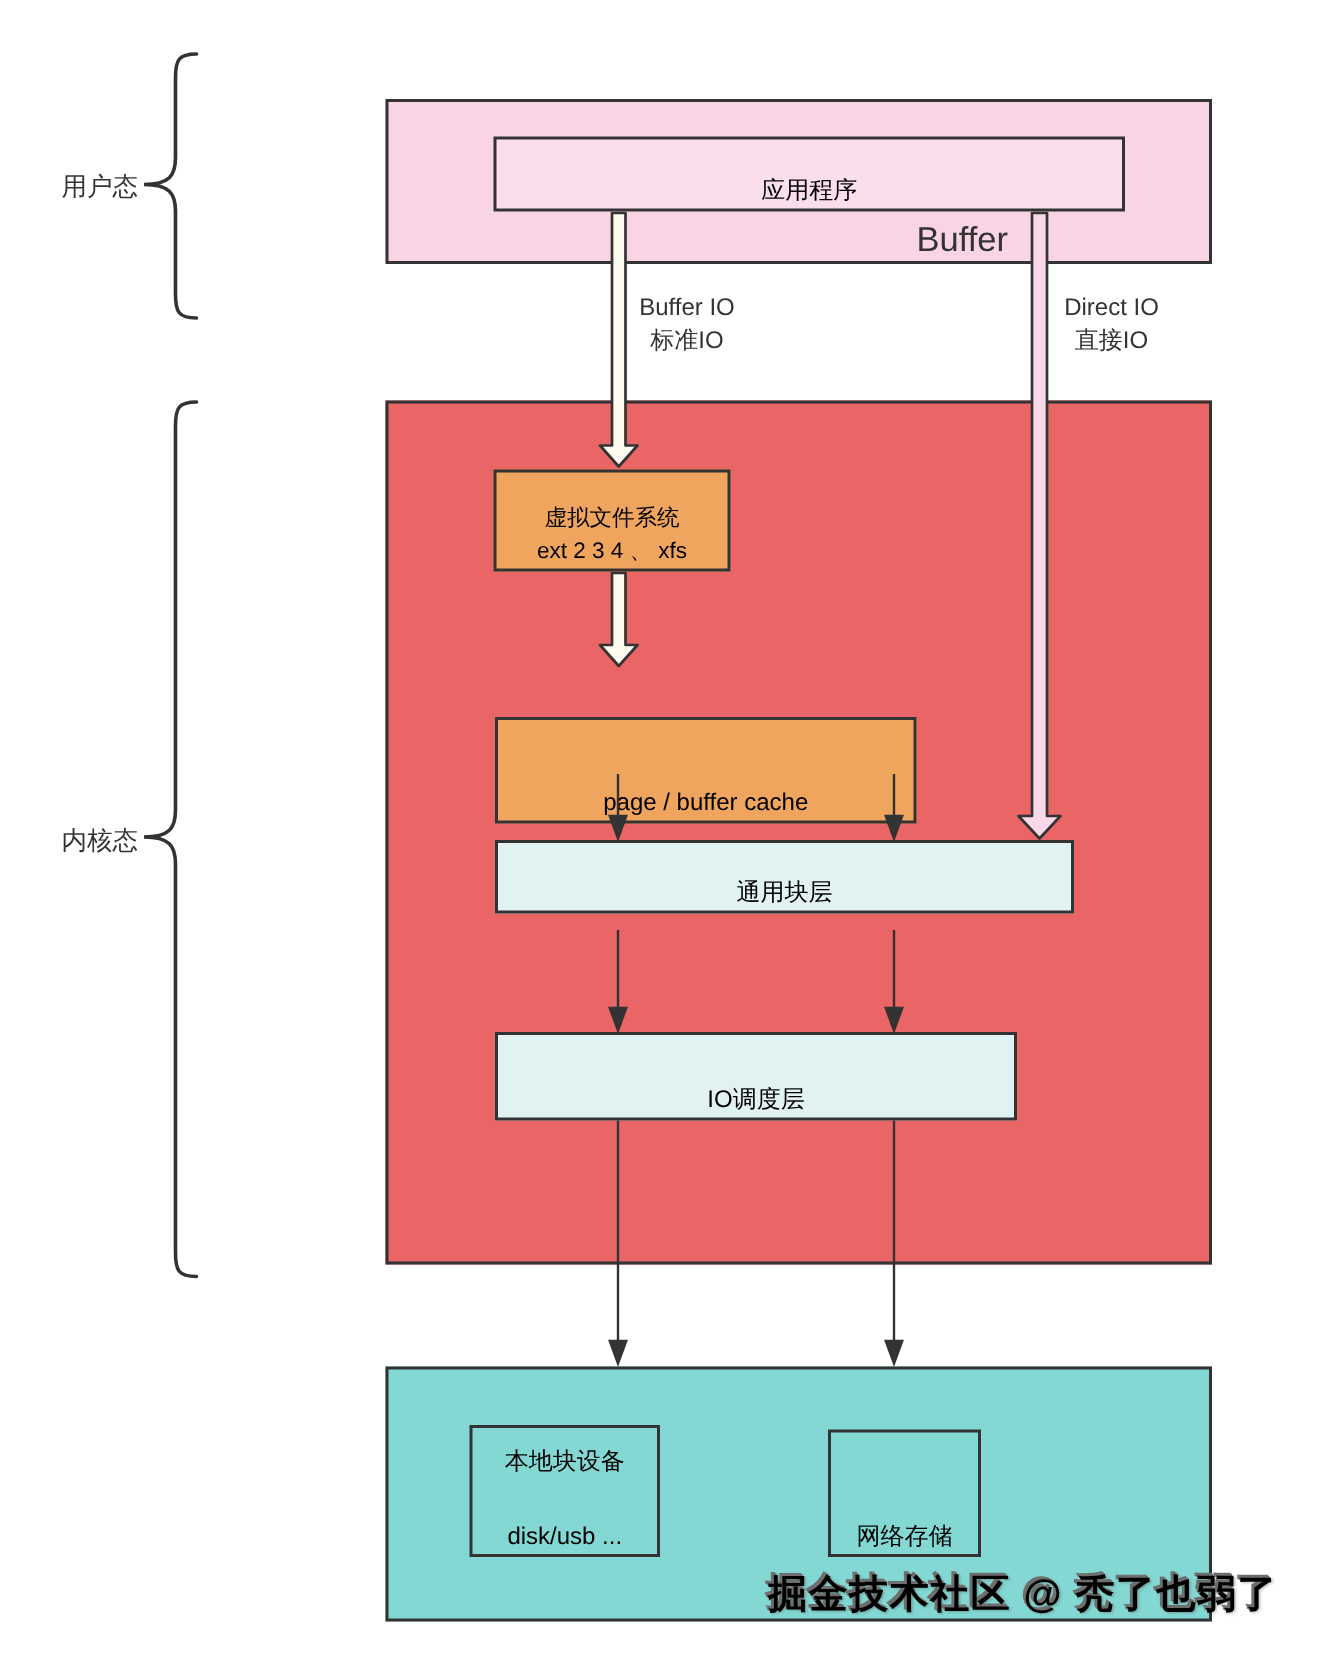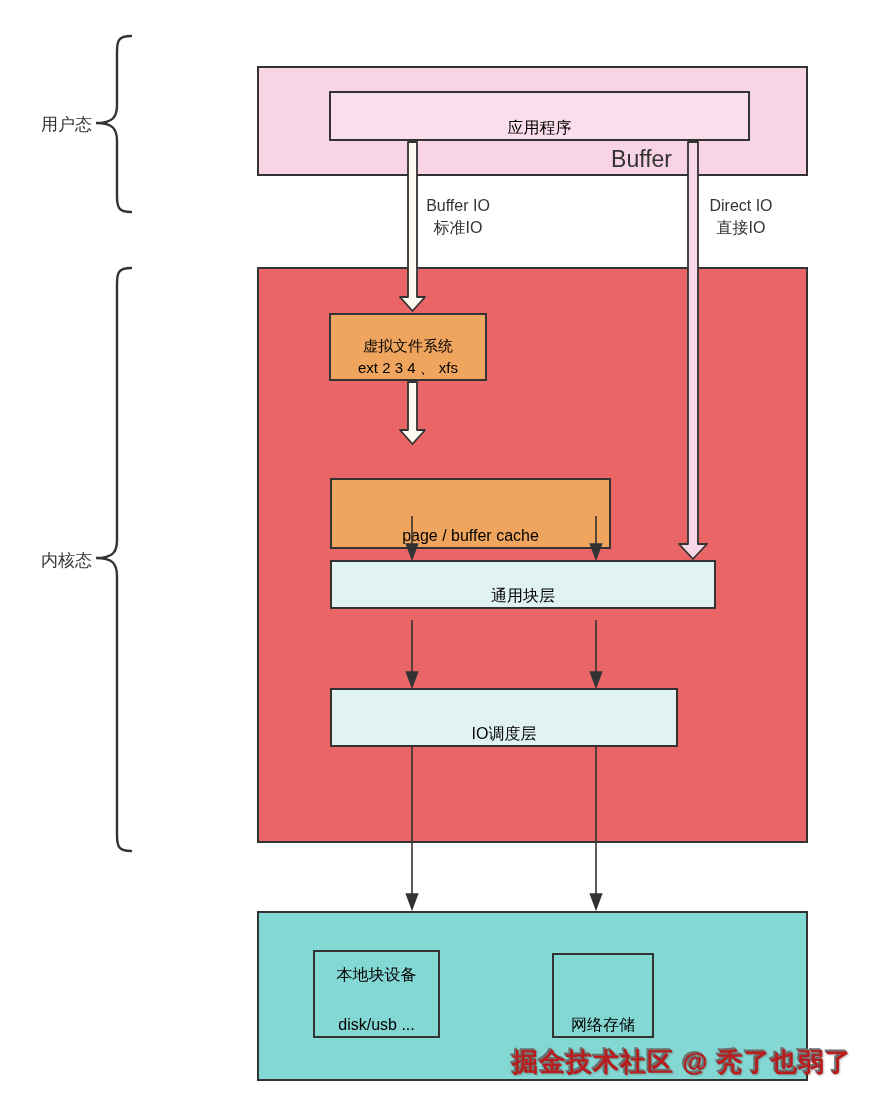"掘金技术社区 @ 秃了也弱了" .watermark { color: #b91c1c -> #000000 }
